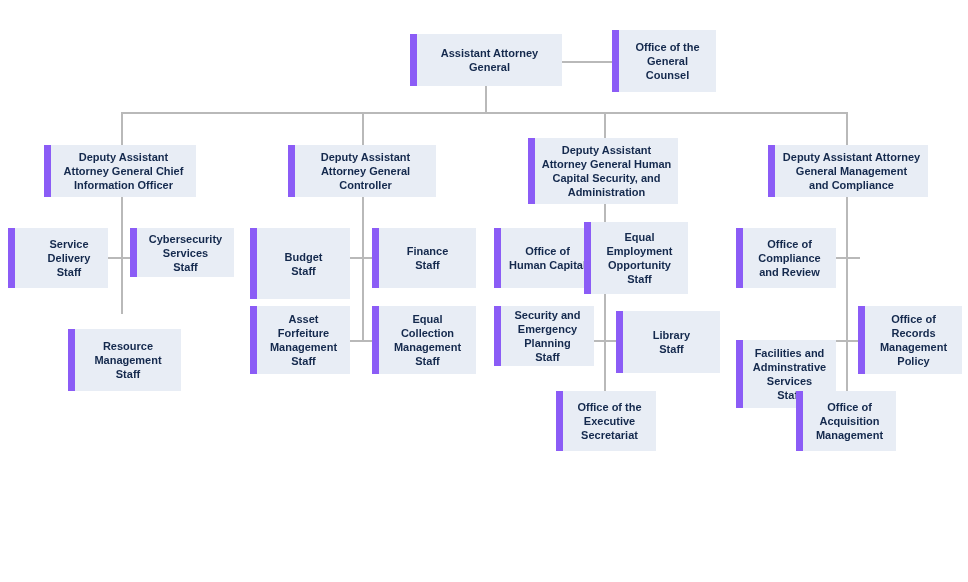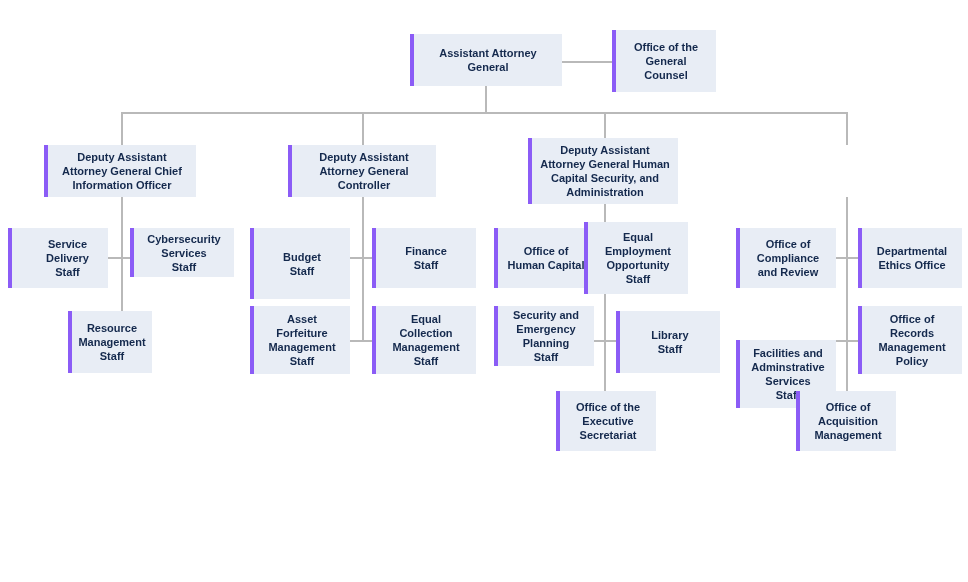"Assistant Attorney" .node { border-left: 4px solid #8b5cf6 -> 7px solid #8b5cf6 }
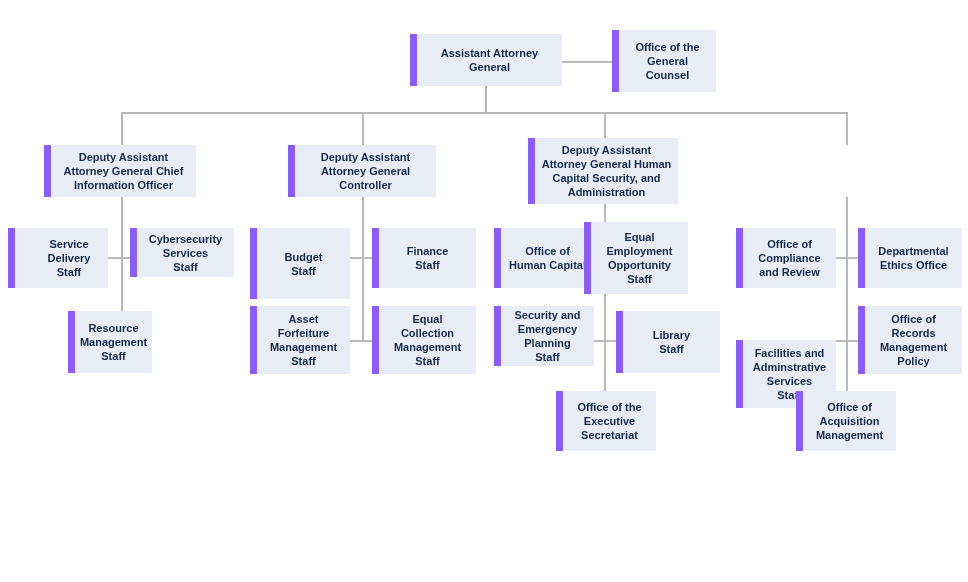"Deputy Assistant Attorney" div.node { html: none -> <div> <span>Deputy Assistant Attorney General Management and Compliance</span> </div> }
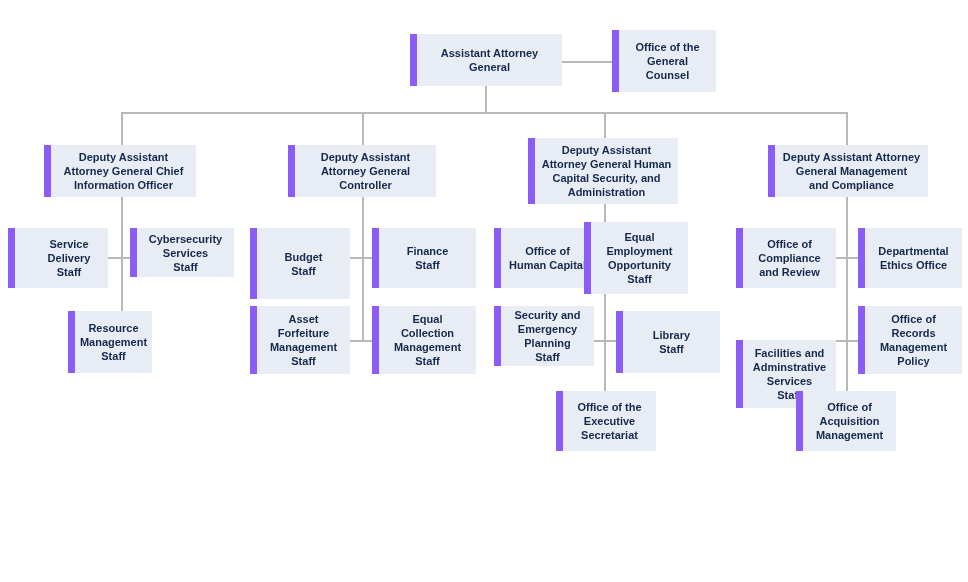"Departmental" div.node { html: <div> <span>Departmental Ethics Office</span> </div> -> none }
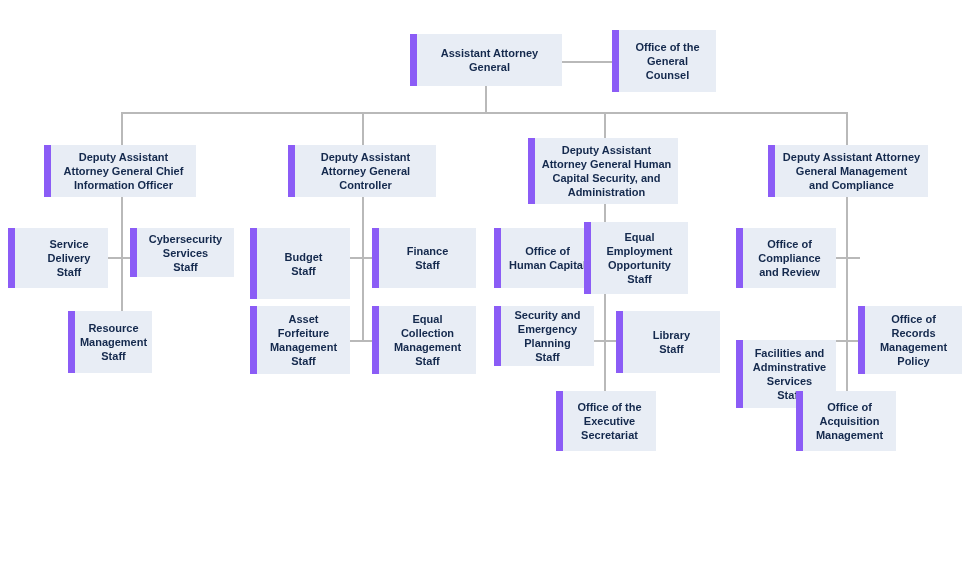"Resource" div.node { top: 311px -> 329px; width: 84px -> 113px }
